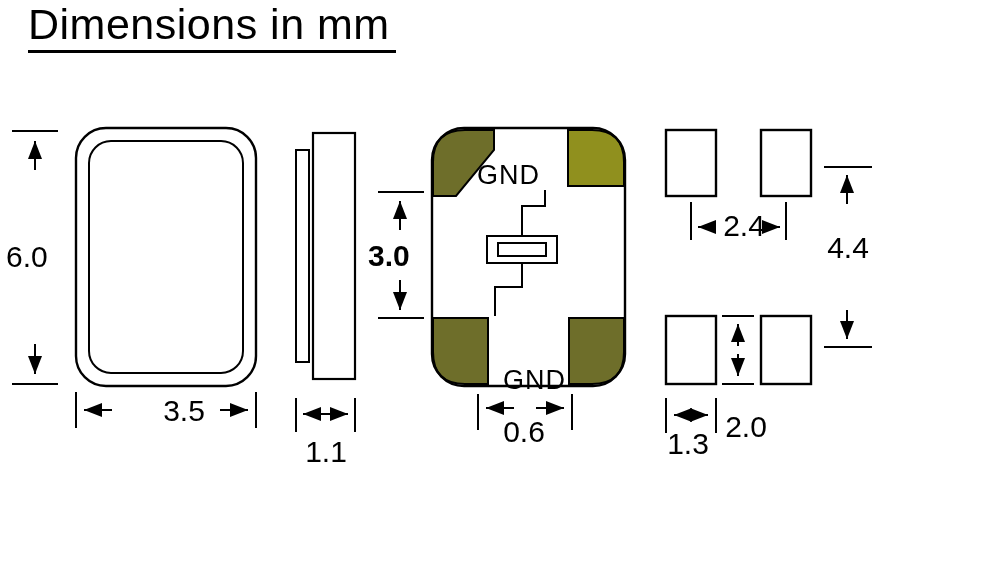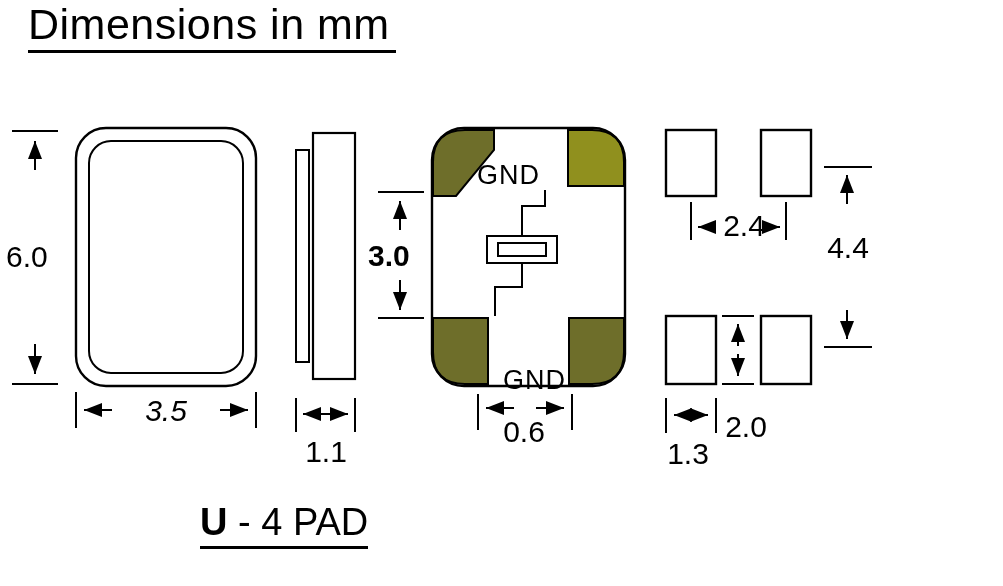"3.5" div.dim-label { font-style: italic -> none; left: 134px -> 152px }
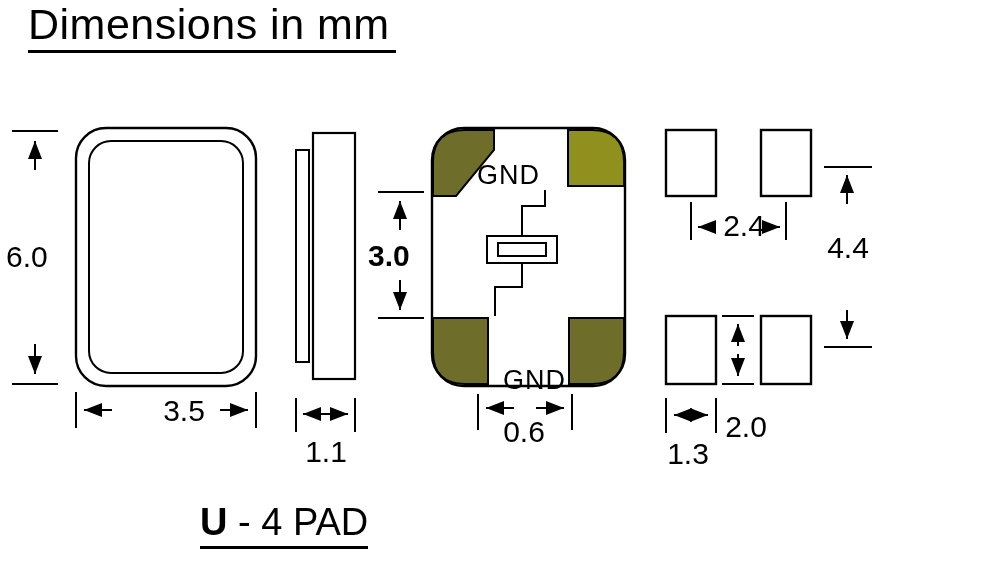"1.3" div.dim-label { top: 439px -> 429px }
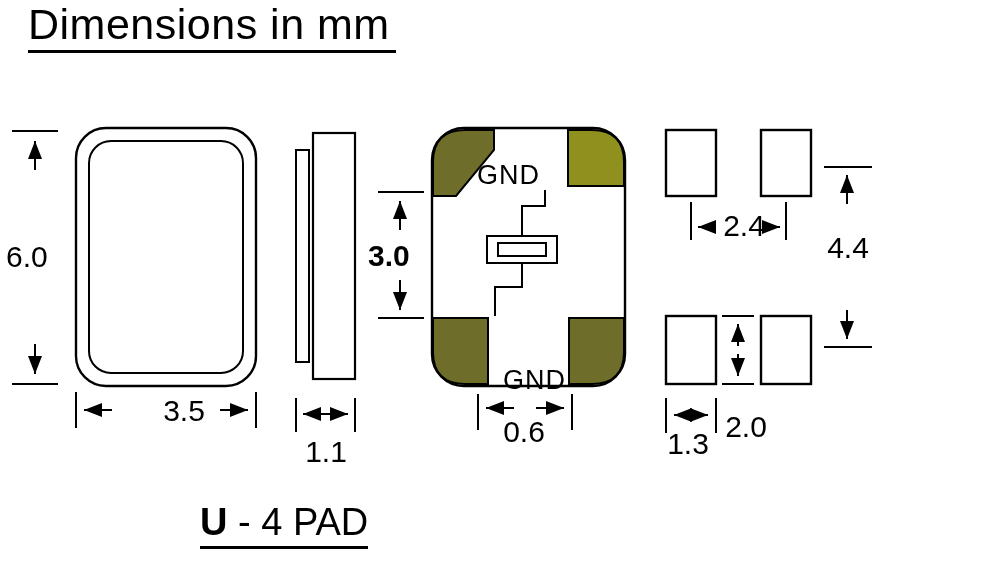"U - 4 PAD" div.caption { html: <div><span>U</span><span> - 4 PAD</span></div> -> none }
